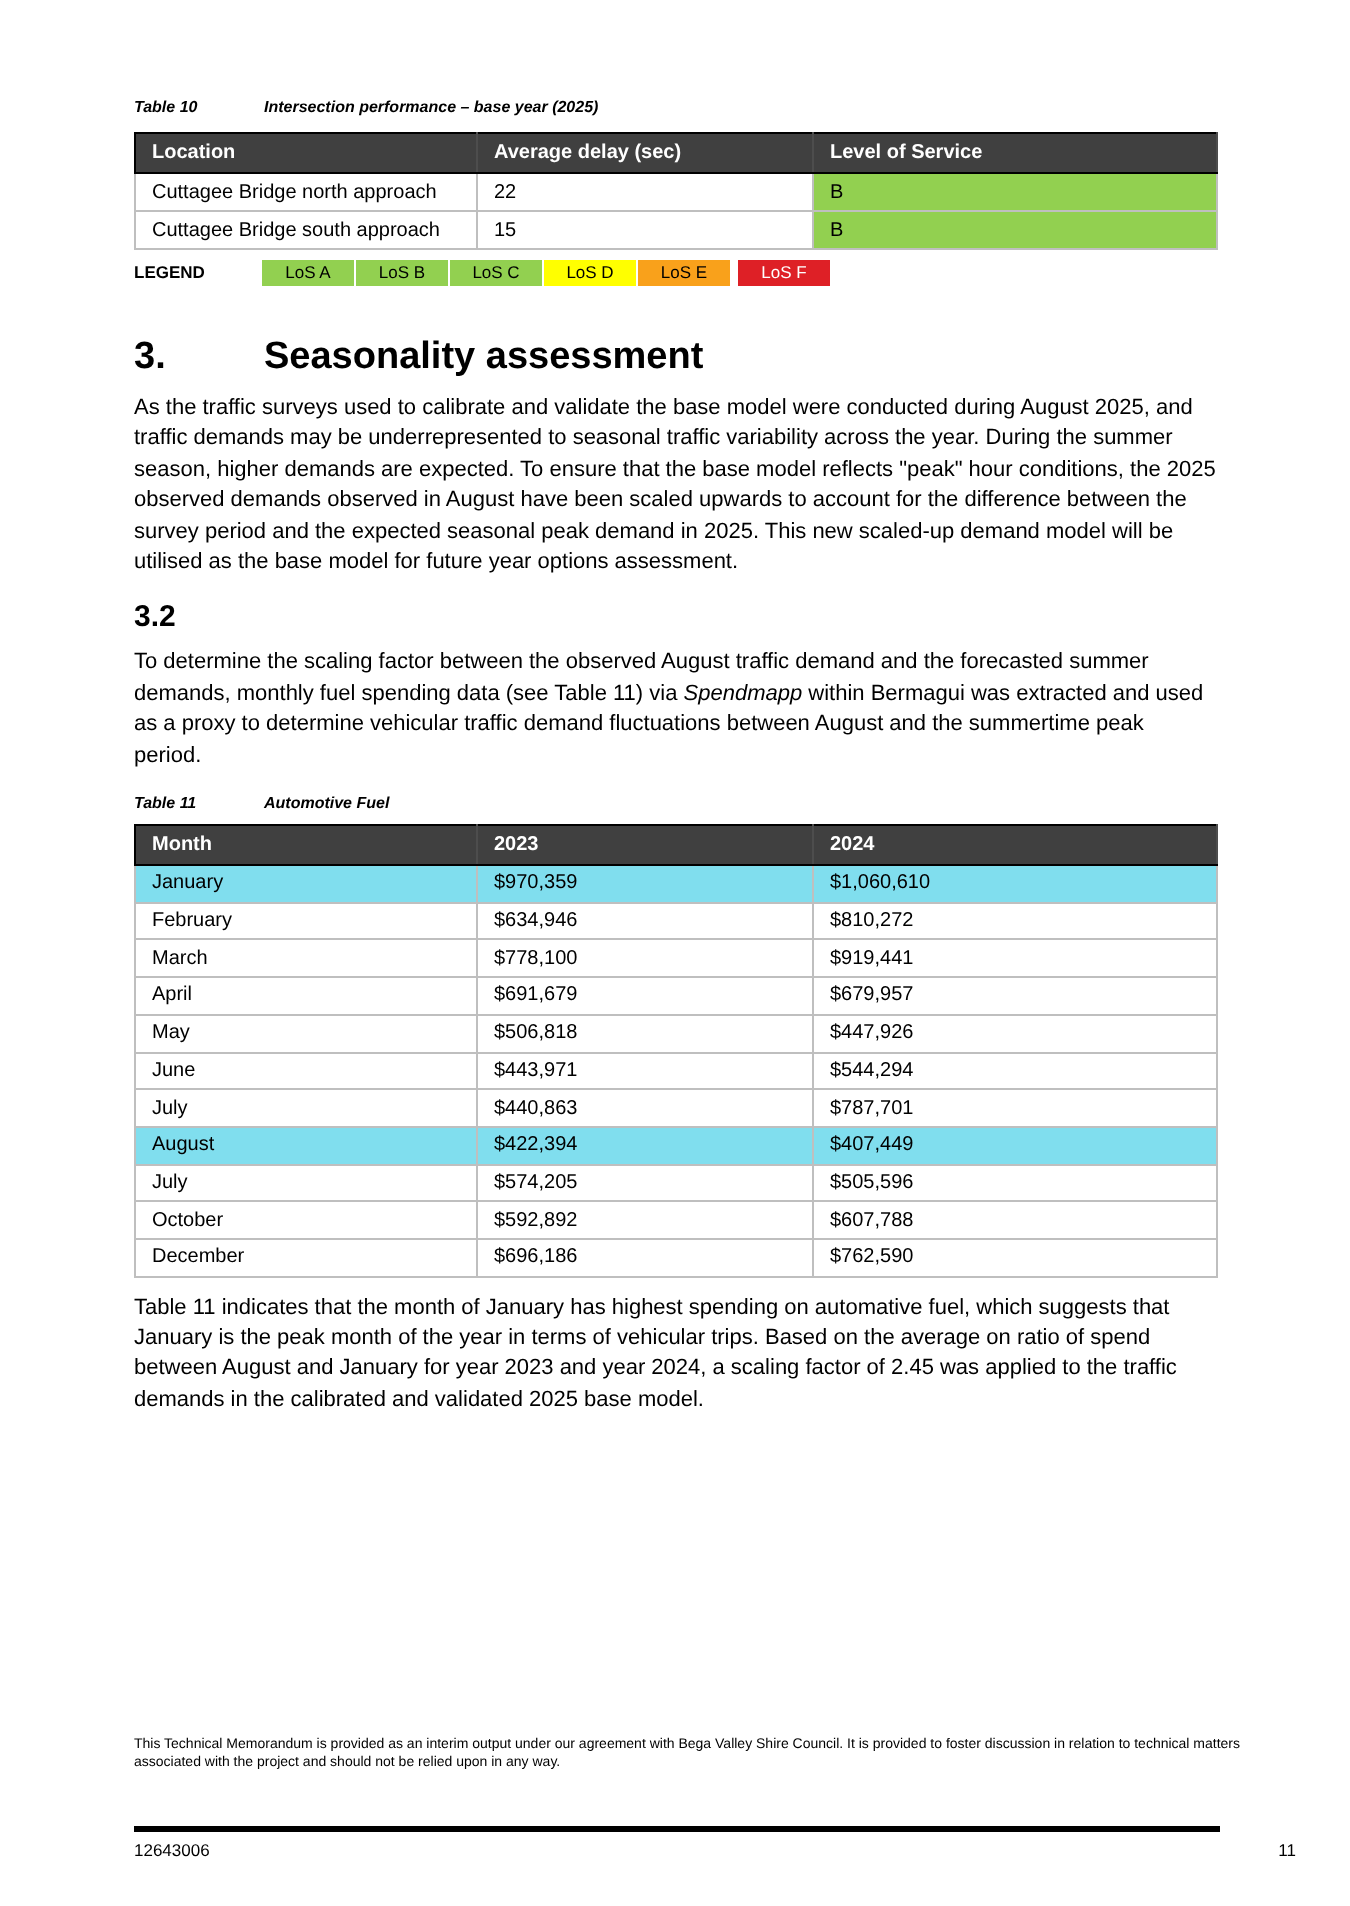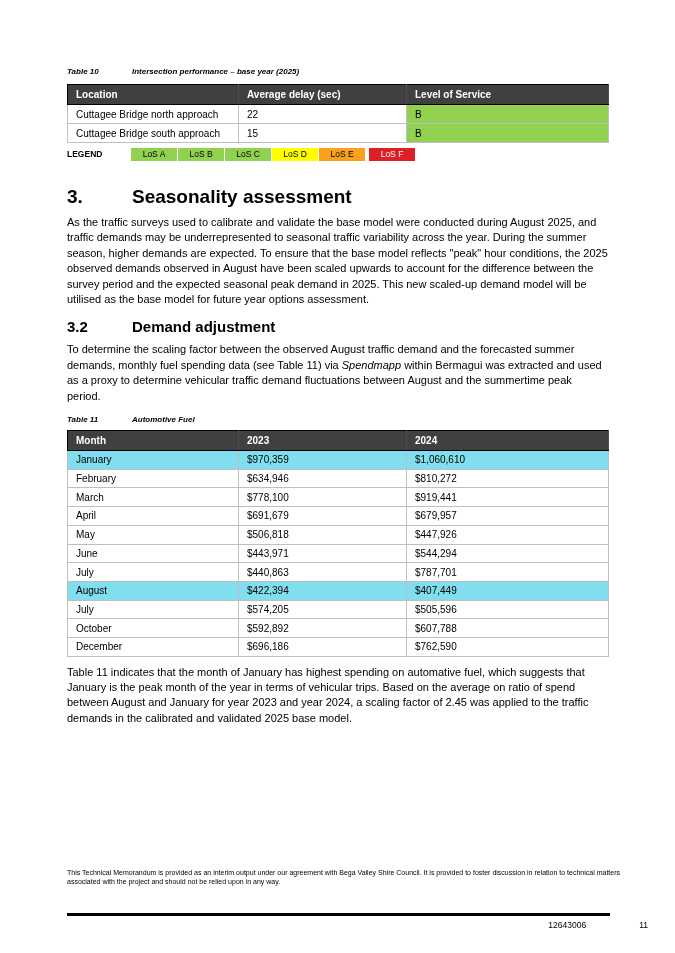"Table 10" .content { top: 67px -> 49px }
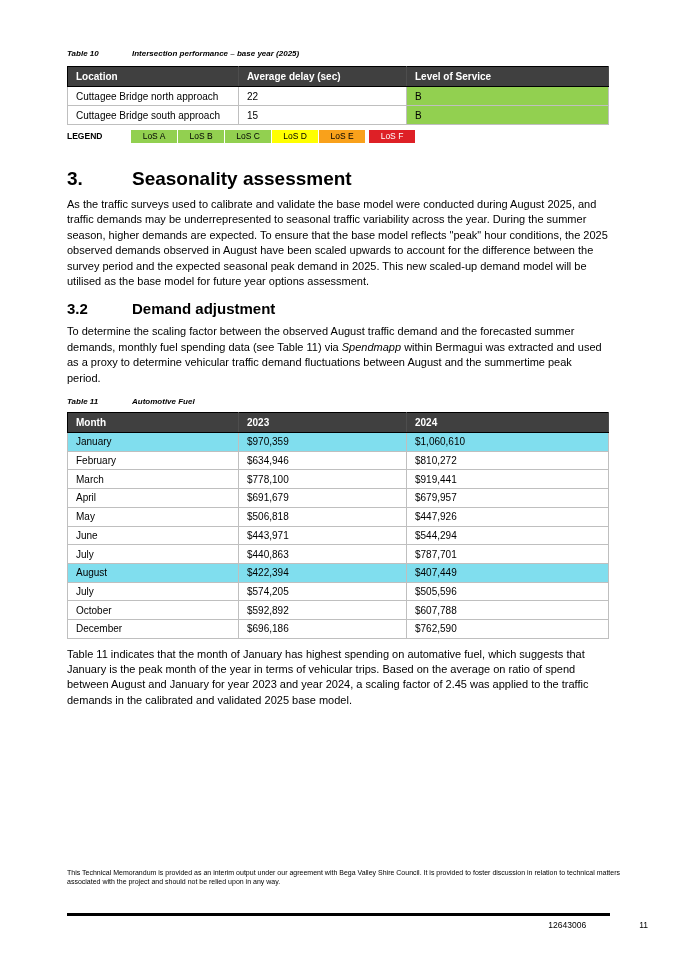"Demand adjustment" span { html: <span>Demand adjustment</span> -> none }
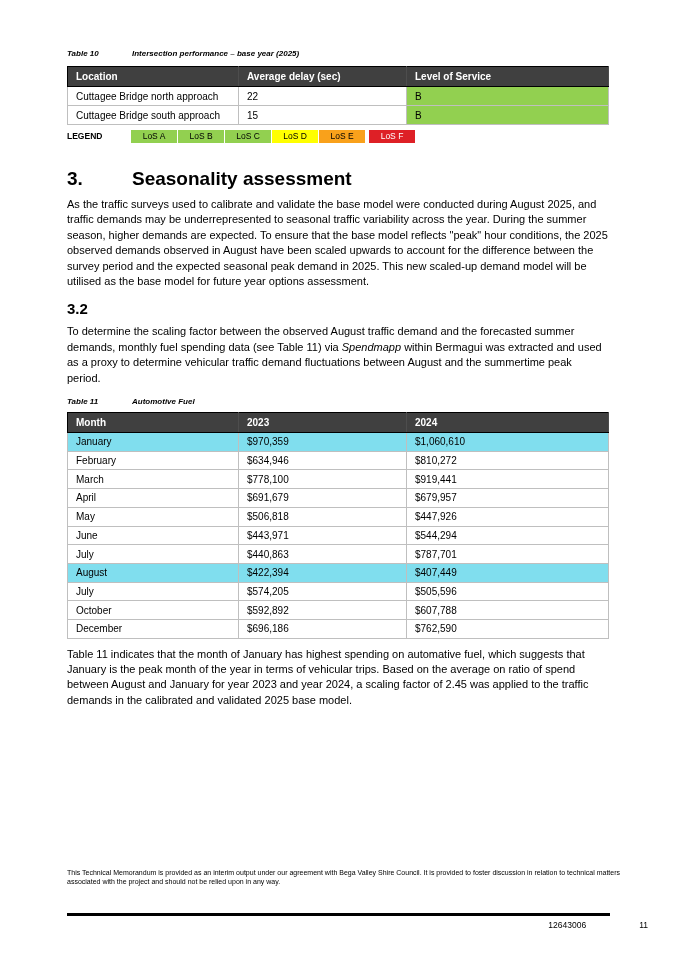"12643006" .footer-row { justify-content: flex-end -> space-between }
